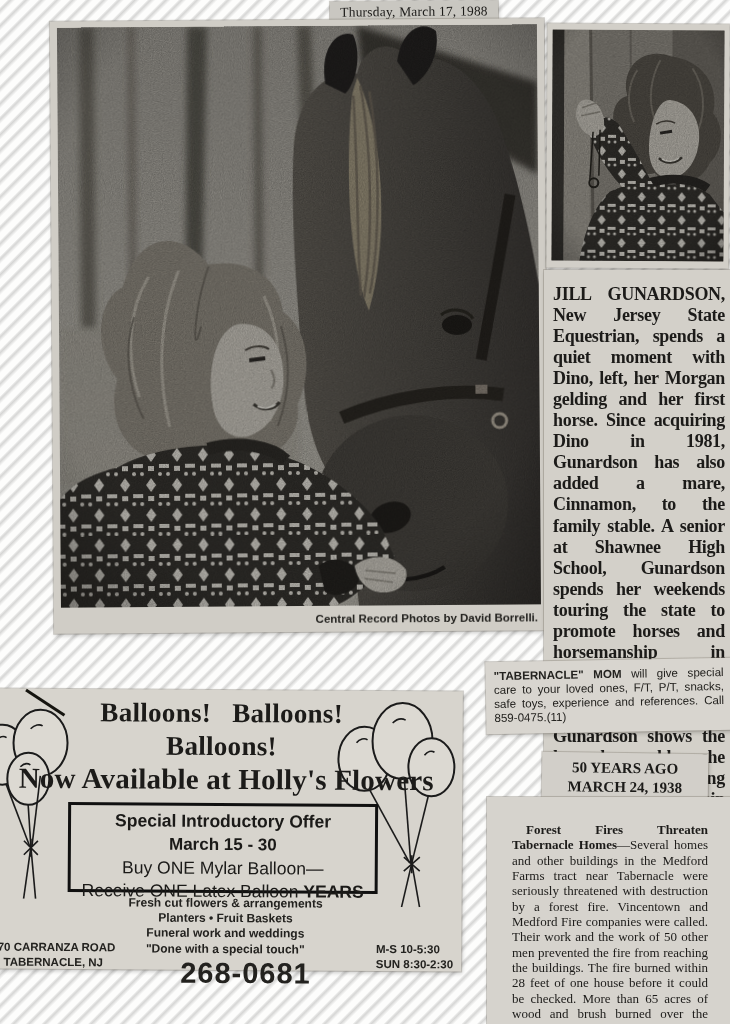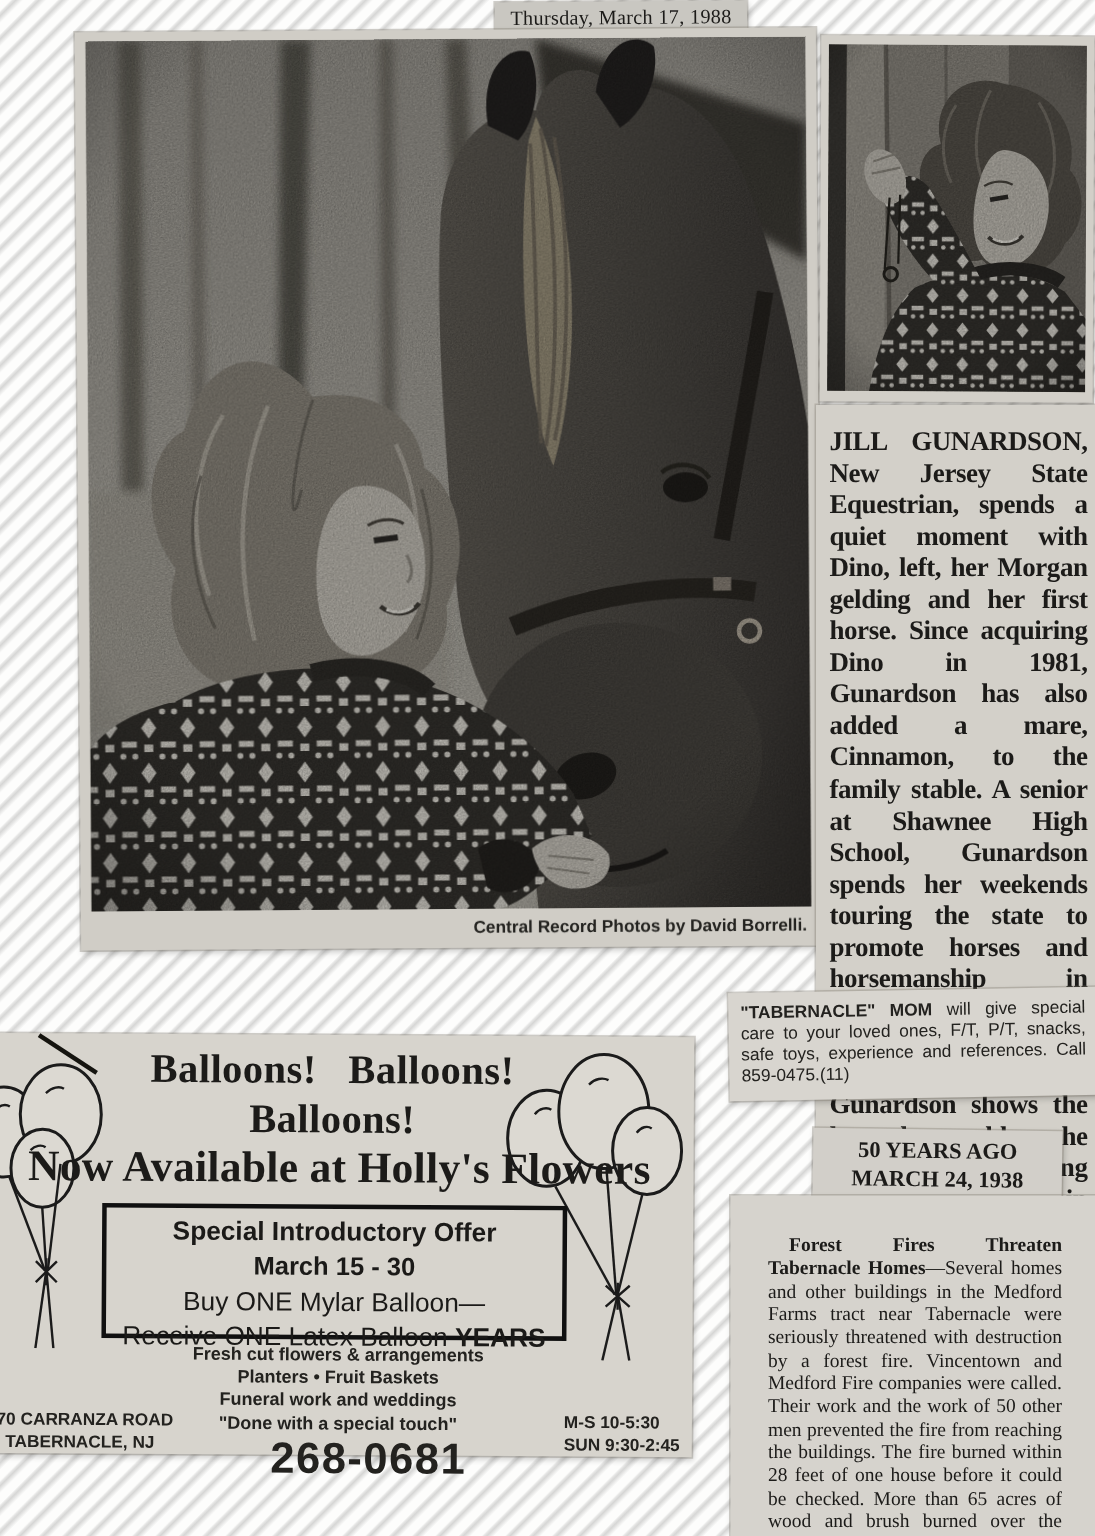"SUN 9:30-2:45" div { text: 9:30-2:45 -> 8:30-2:30 }
